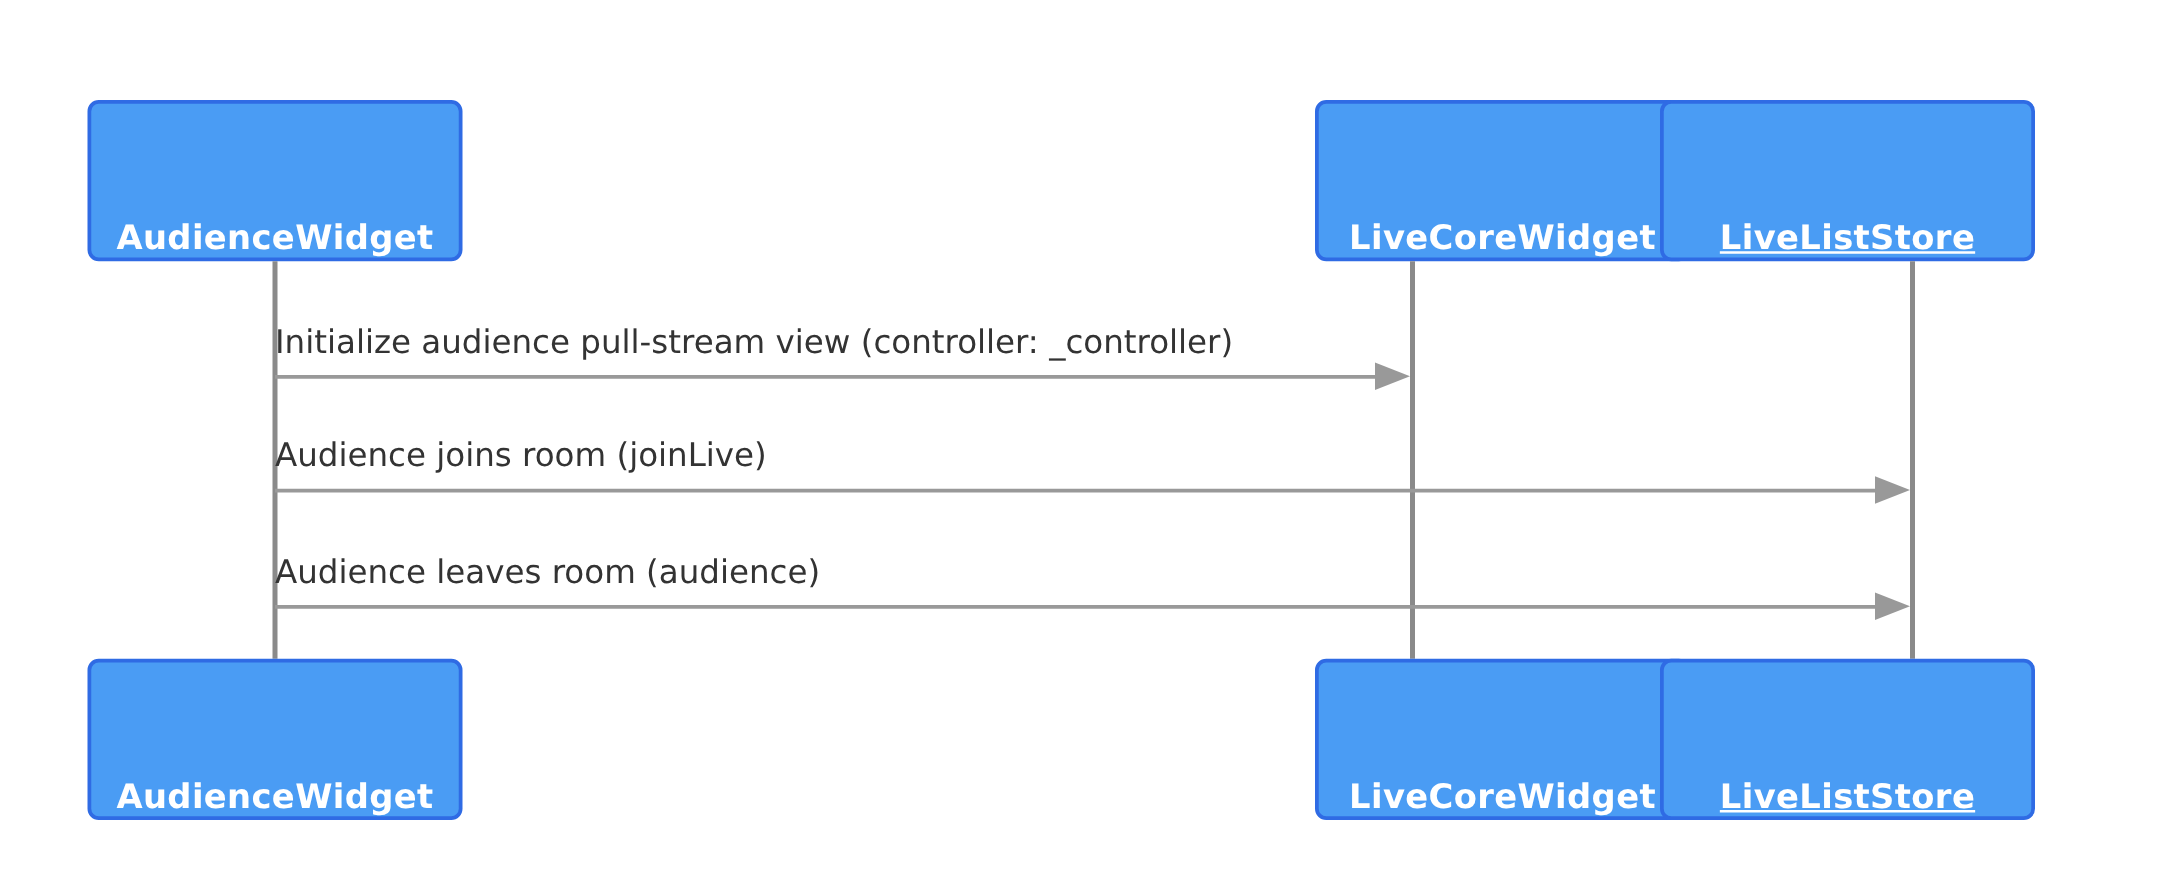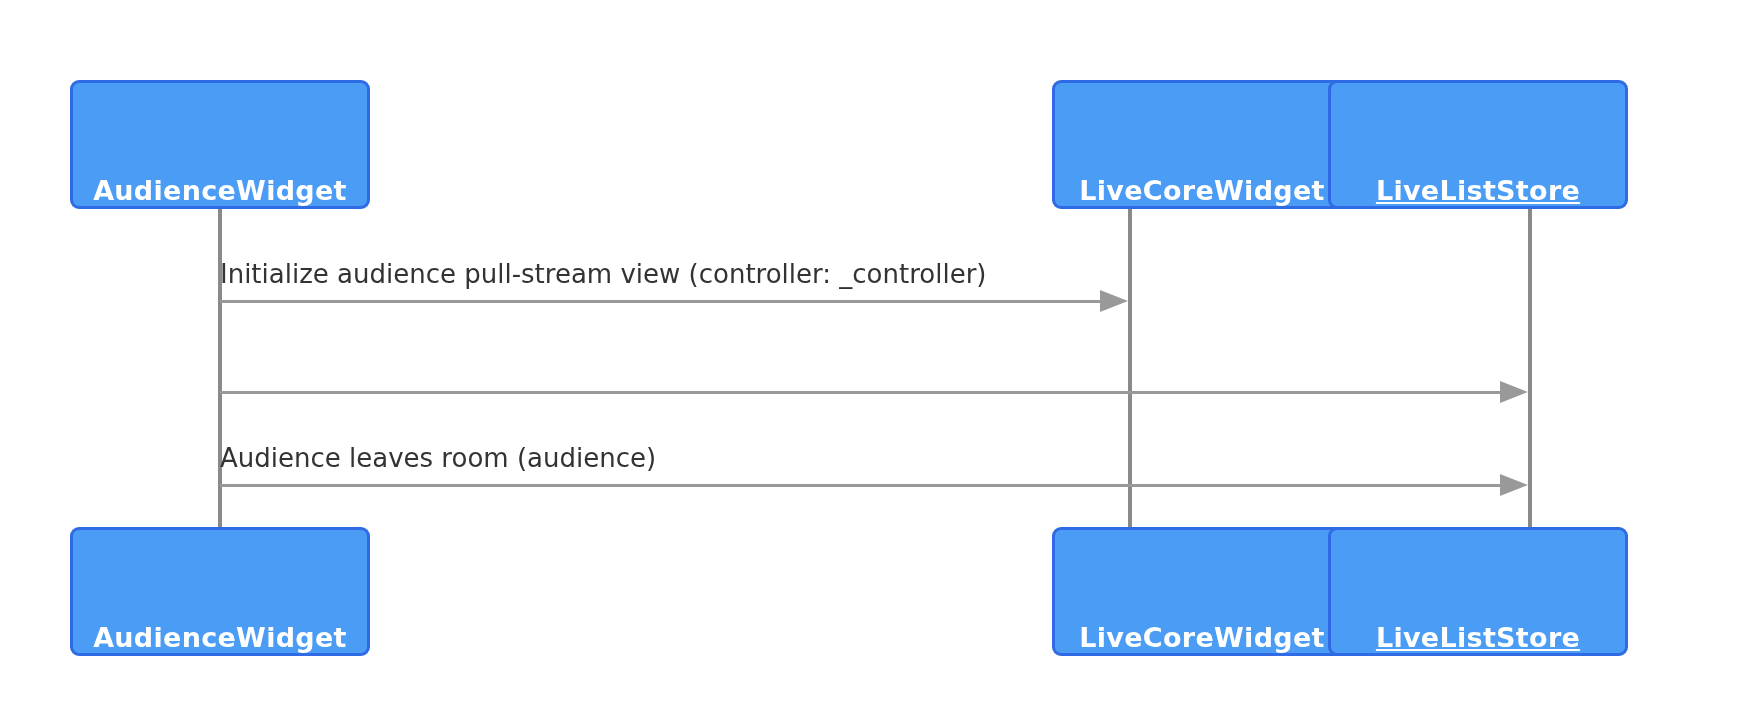"Audience joins room (joinLive)" div.msg-label { html: none -> <div>Audience joins room (joinLive)</div> }
